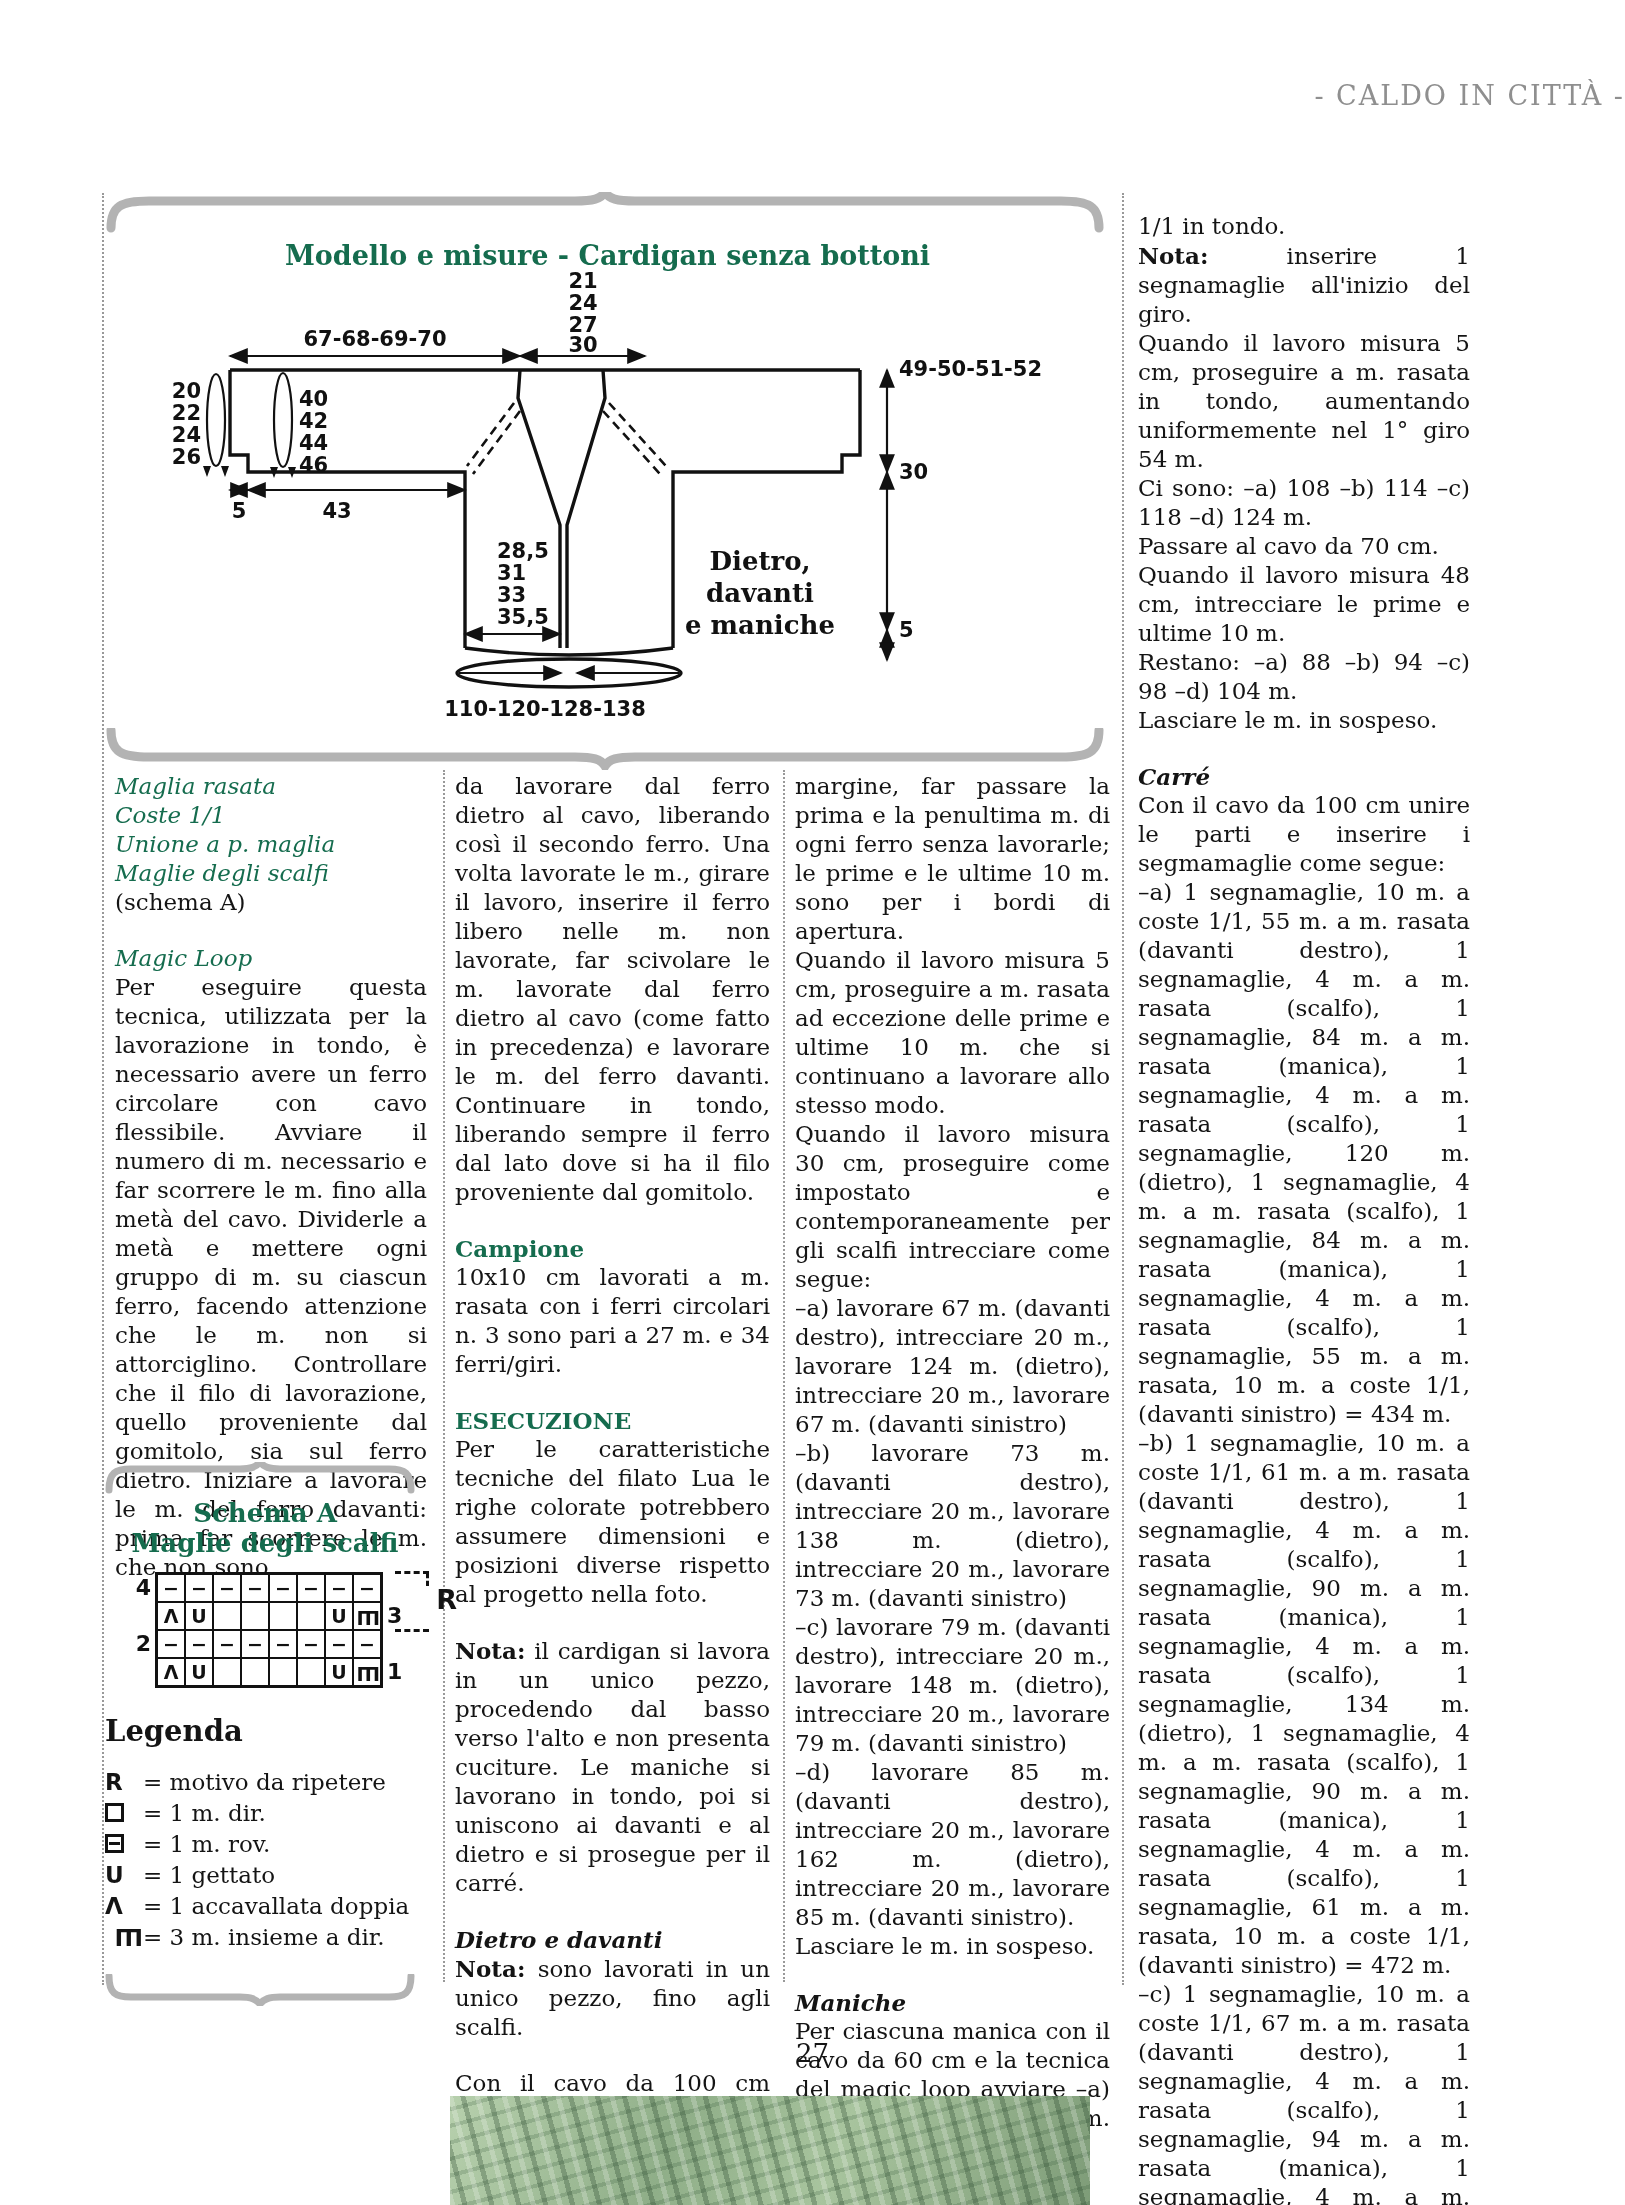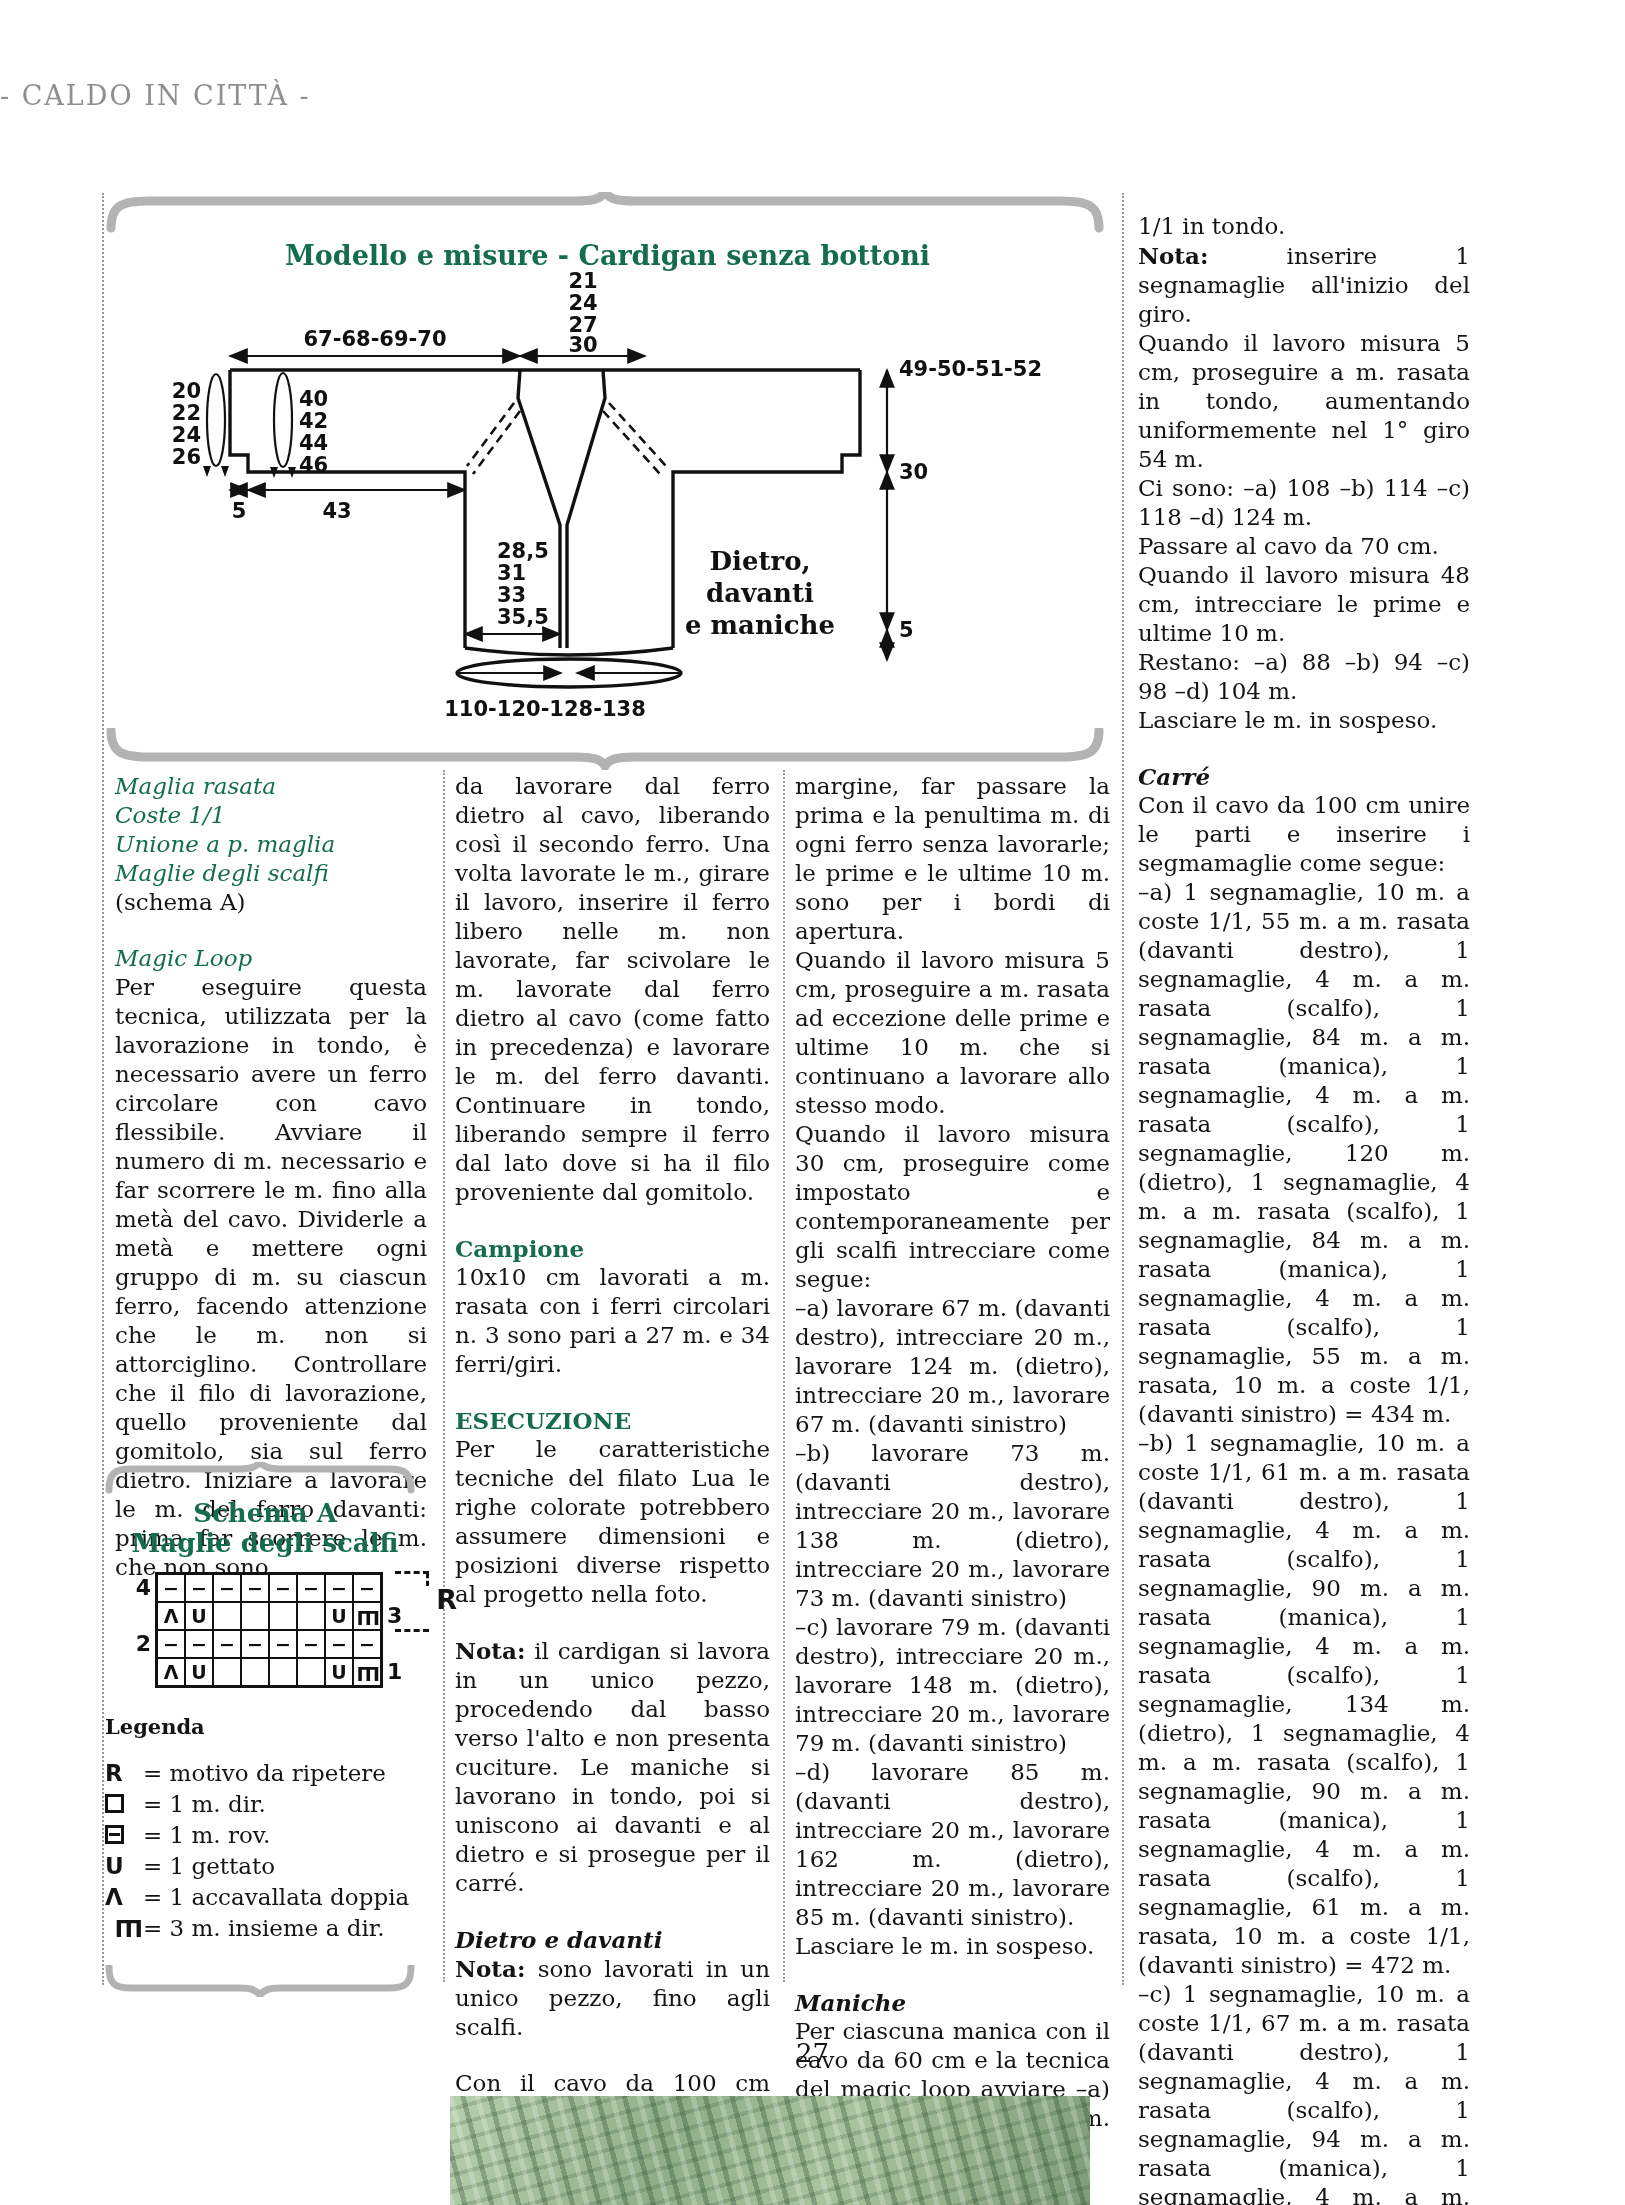"- CALDO IN CITTÀ -" #hdr { text-align: left -> right }
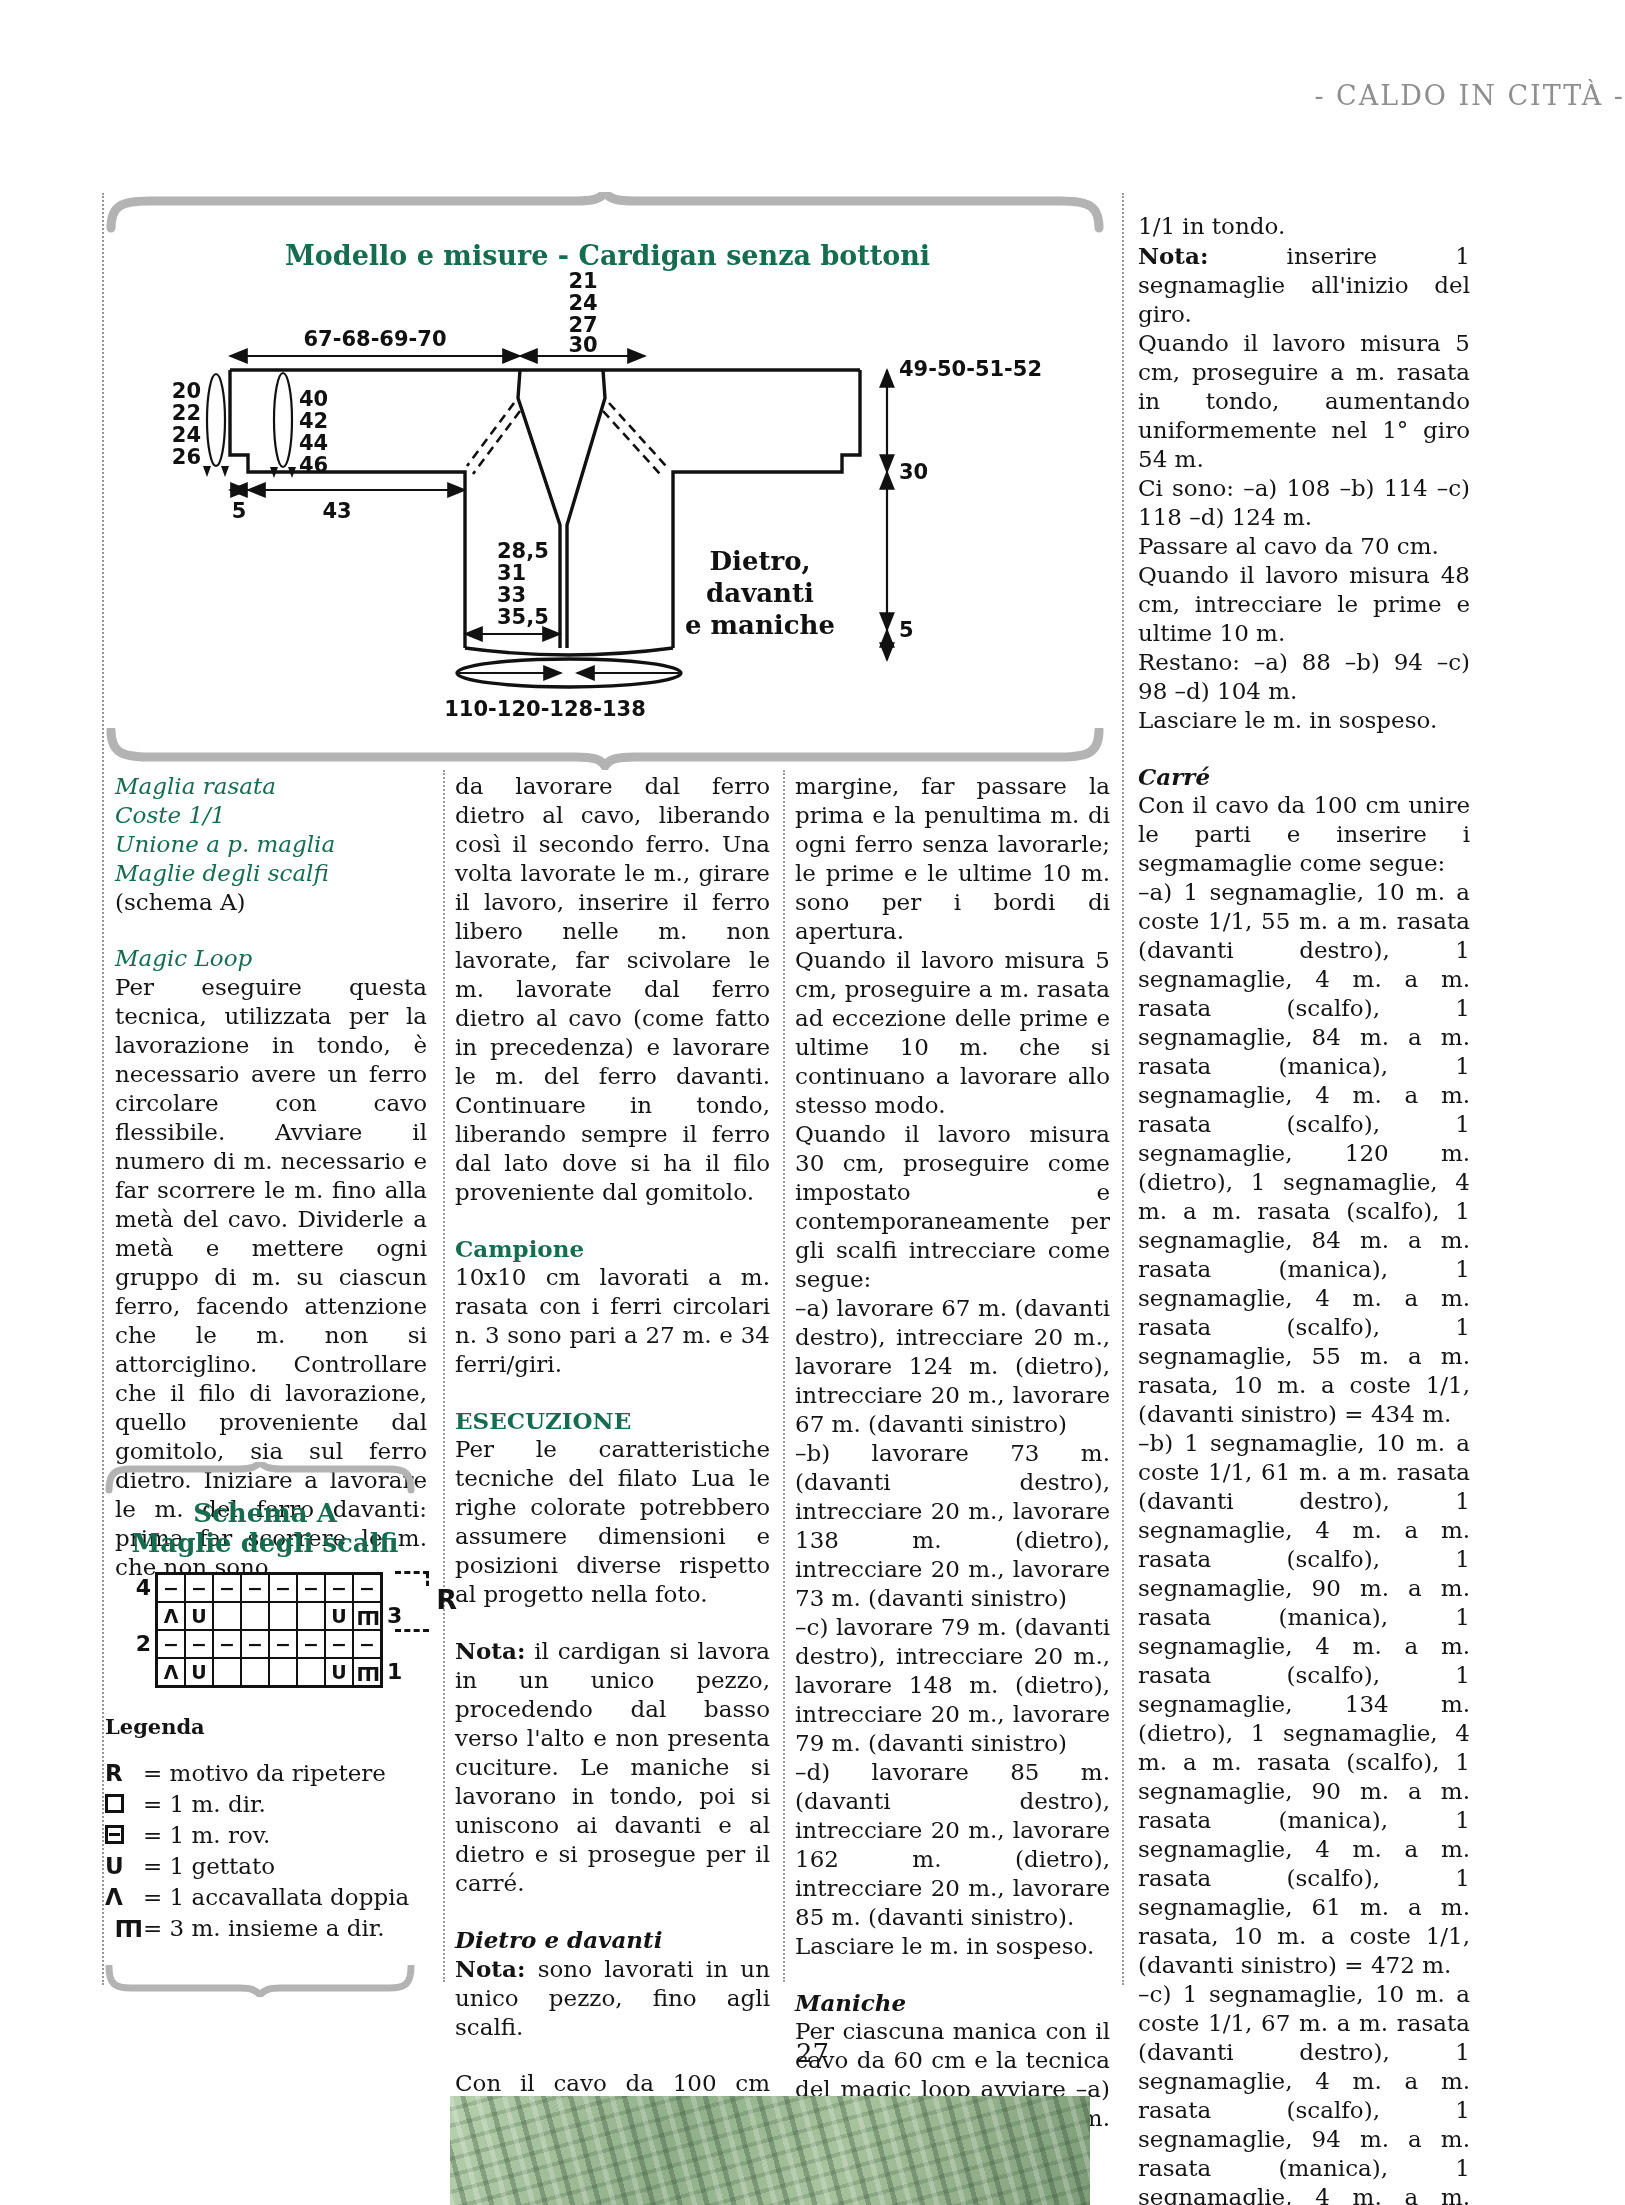"Legenda" #legTitle { font-size: 21px -> 29px }
